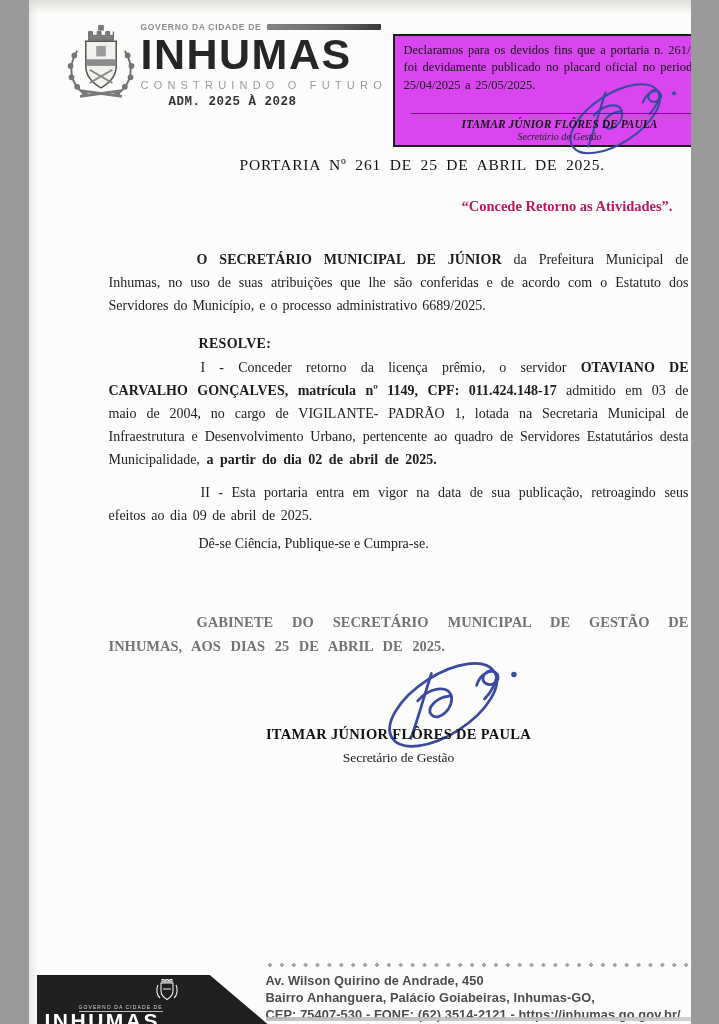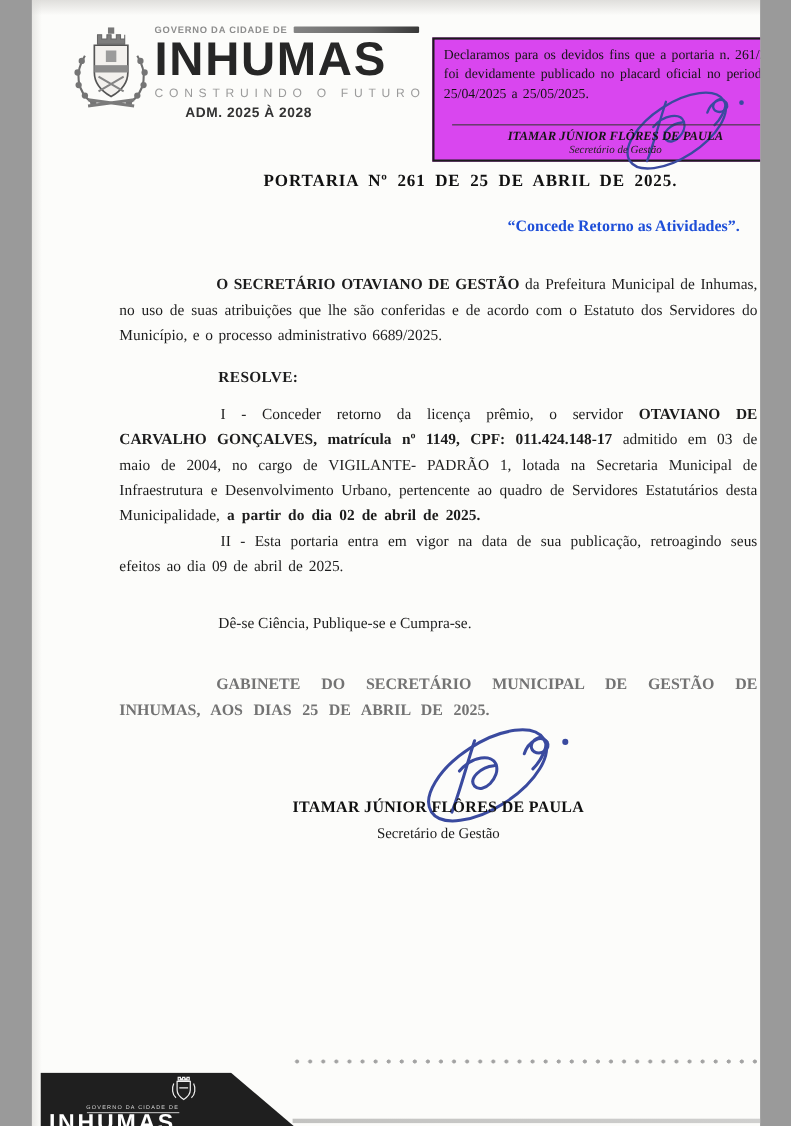"ADM. 2025 À 2028" .logo-adm { font-family: Liberation Sans, sans-serif -> Liberation Mono, monospace }
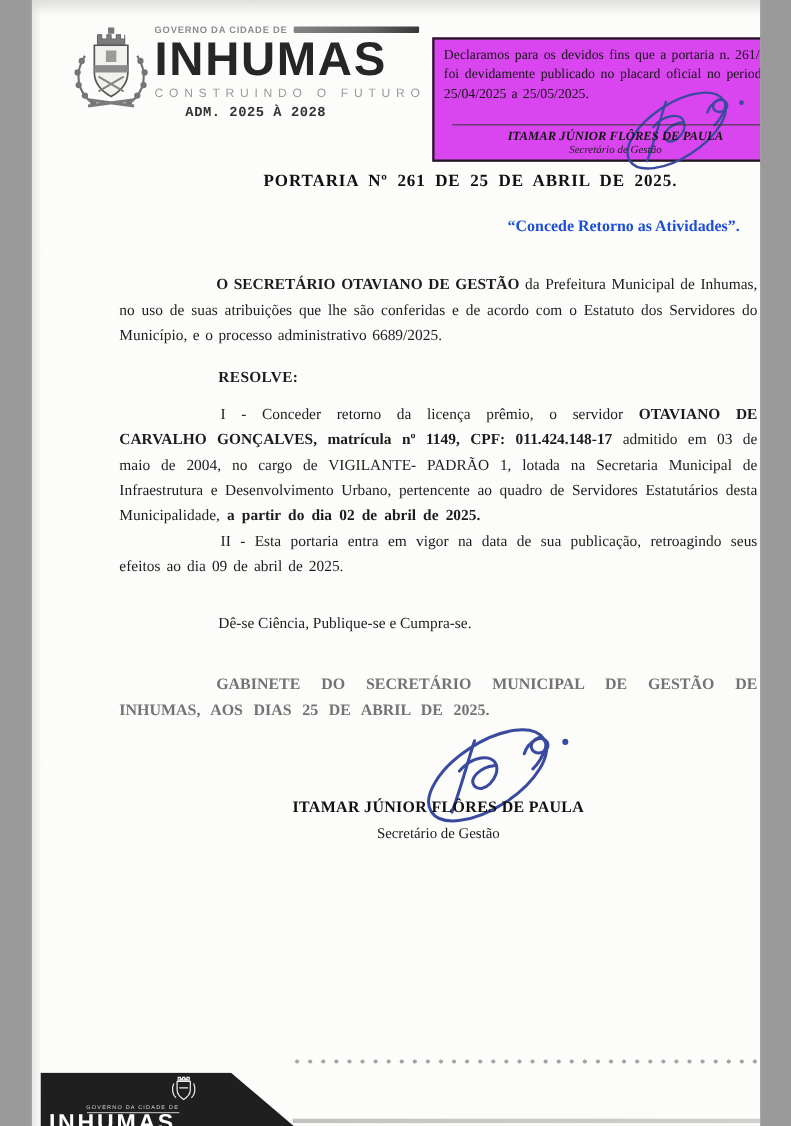"PORTARIA Nº 261 DE 25" .doc-title { font-weight: bold -> normal }
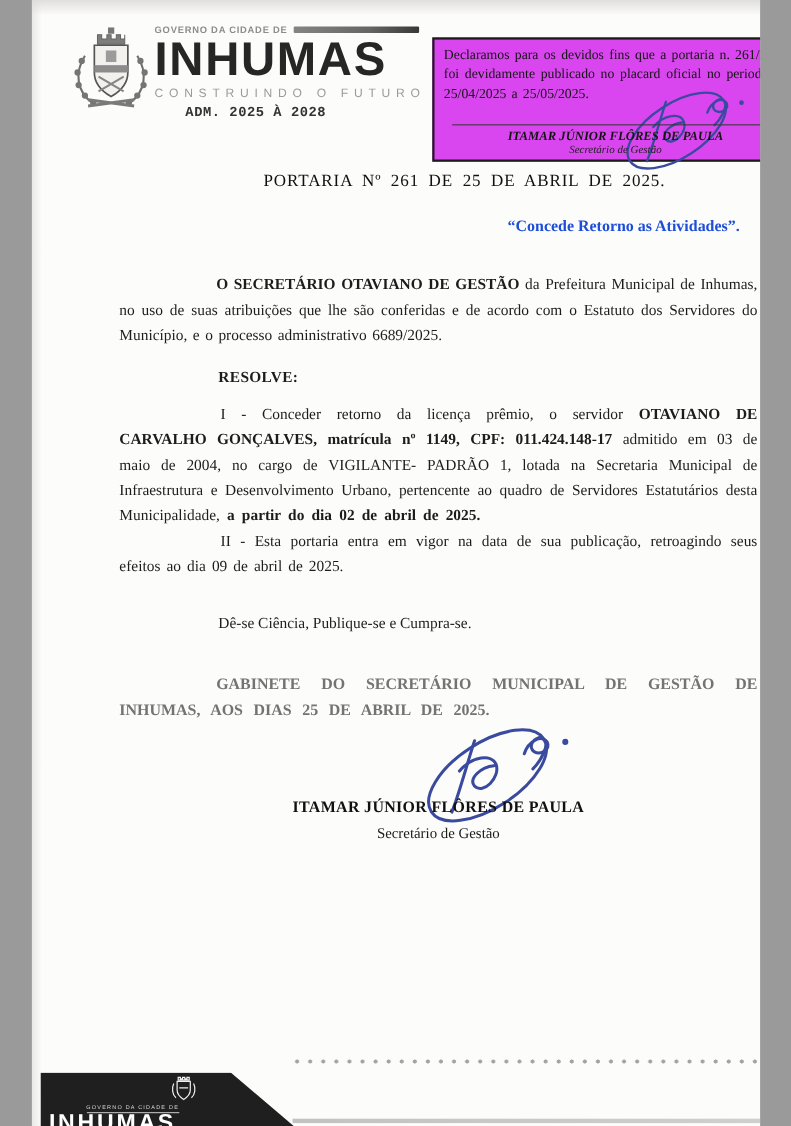"“Concede Retorno as Atividades”." .doc-subtitle { color: #1d4ed8 -> #be185d }
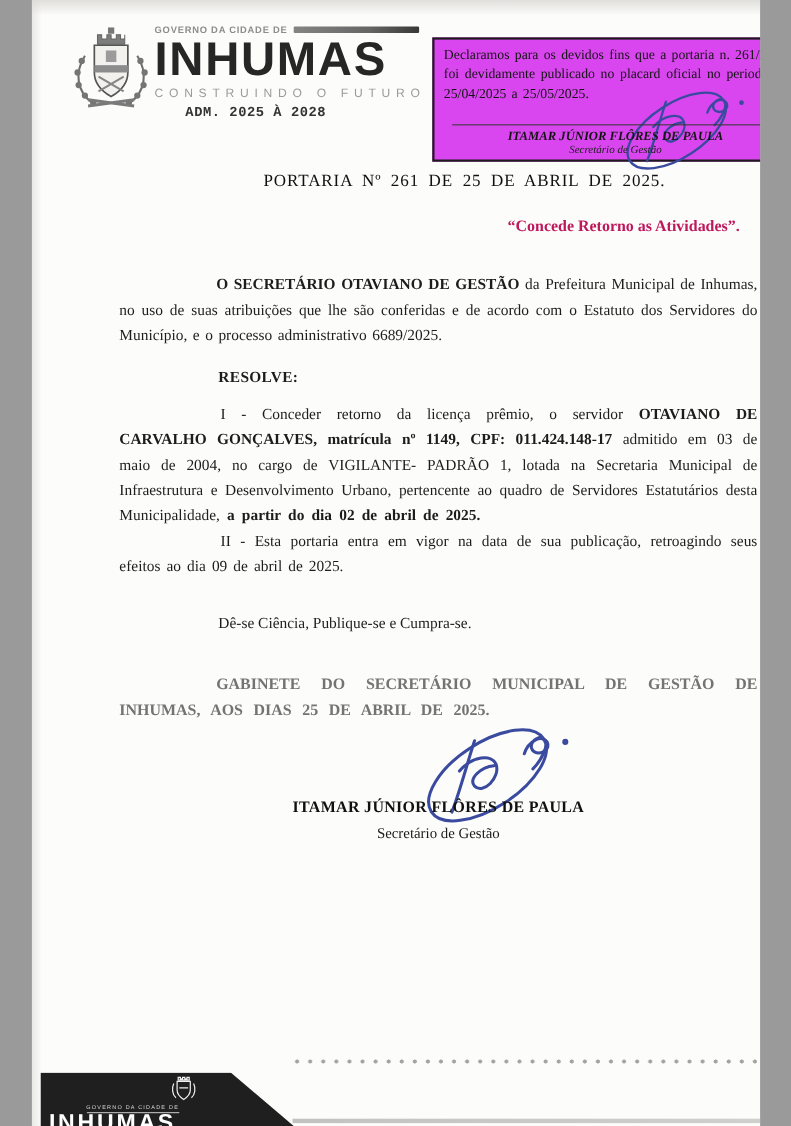"O SECRETÁRIO OTAVIANO DE GESTÃO" span.b { text: OTAVIANO DE GESTÃO -> MUNICIPAL DE JÚNIOR }
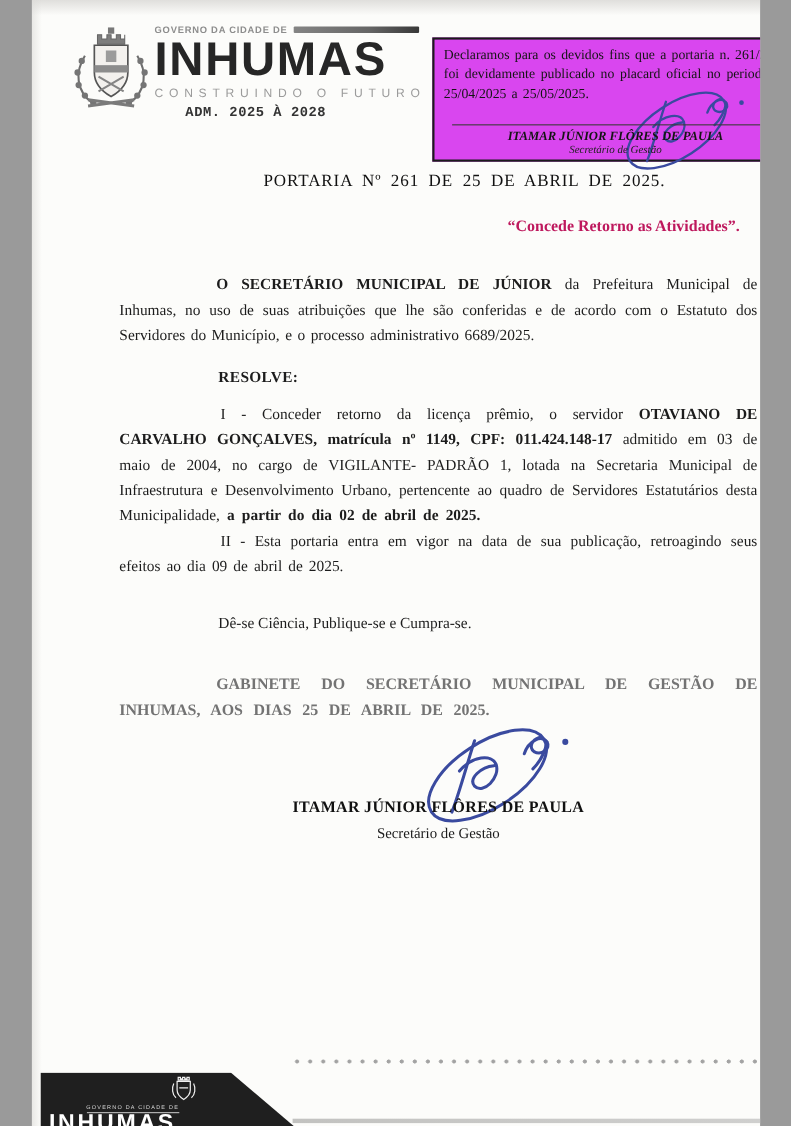"I - Conceder retorno da" .item1 { top: 366px -> 356px }
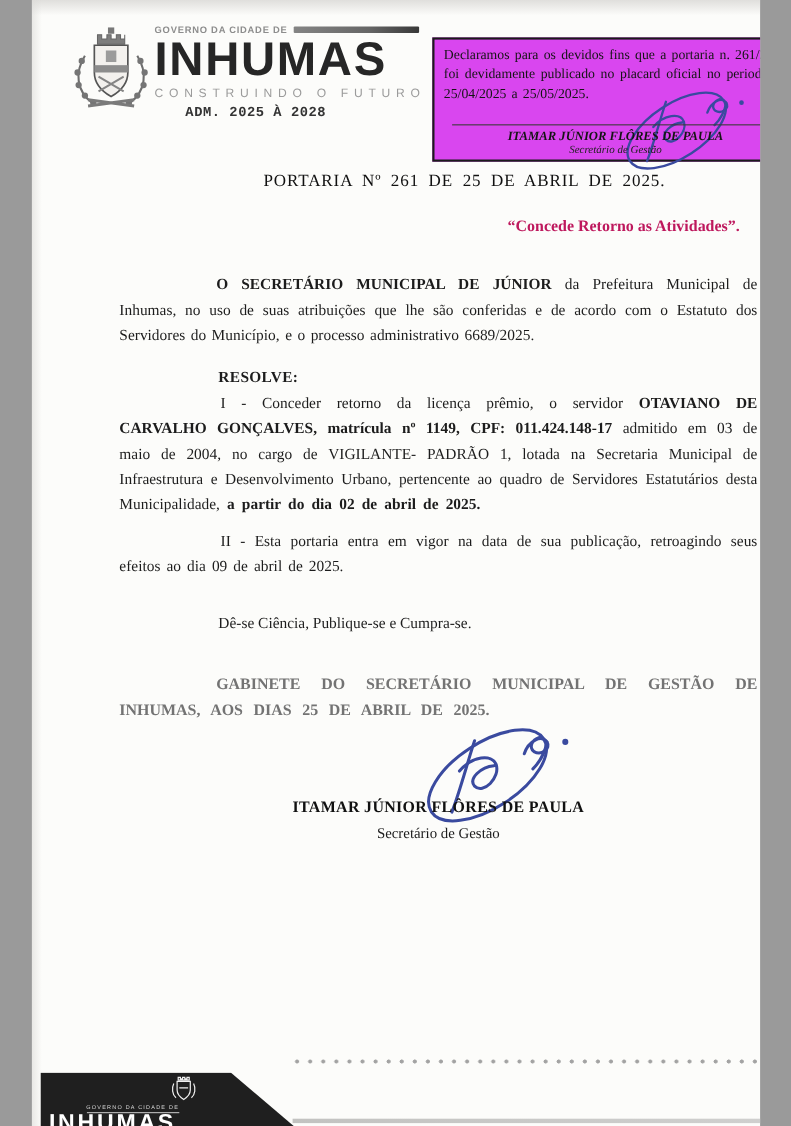"Dê-se Ciência, Publique-se e Cumpra-se." .closing { top: 560px -> 536px }
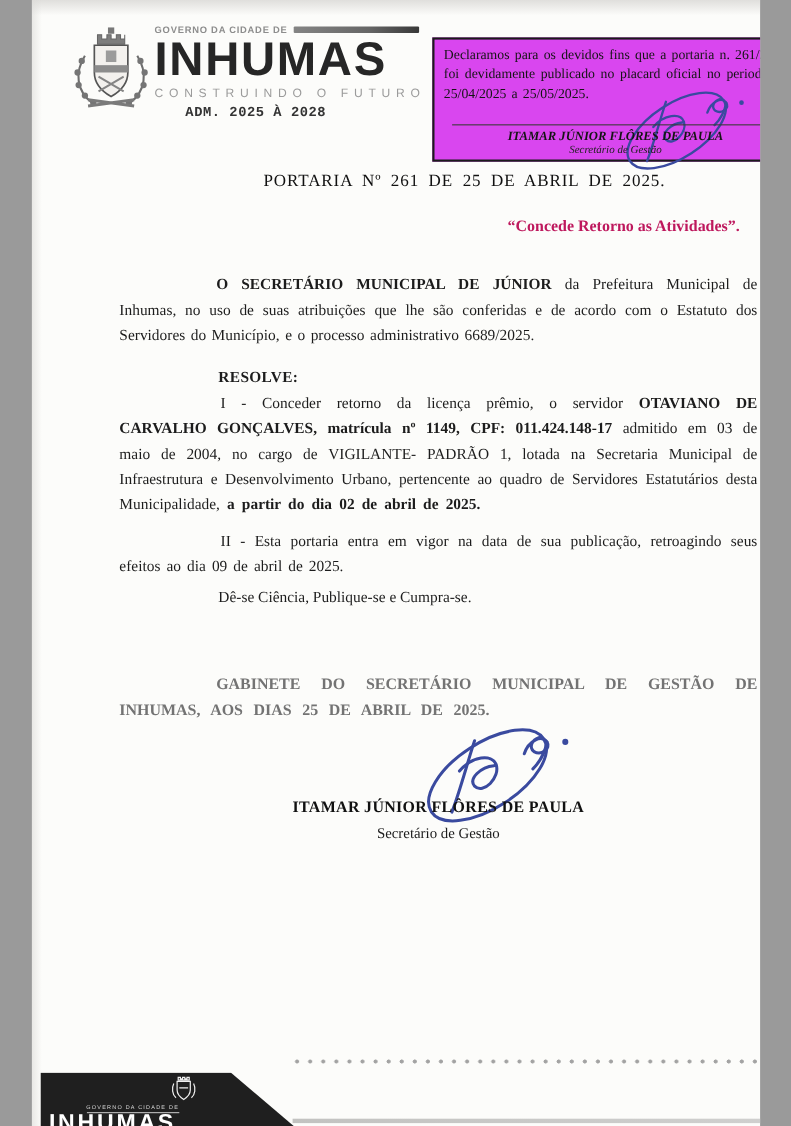"Av. Wilson Quirino de Andrade," div.footer-address { html: none -> <div> <div>Av. Wilson Quirino de Andrade, 450</div> <div>Bairro Anhanguera, Palácio Goiabeiras, Inhumas-GO,</div> <div>CEP: 75407-530 - FONE: (62) 3514-2121 - https://inhumas.go.gov.br/</div> </div> }
